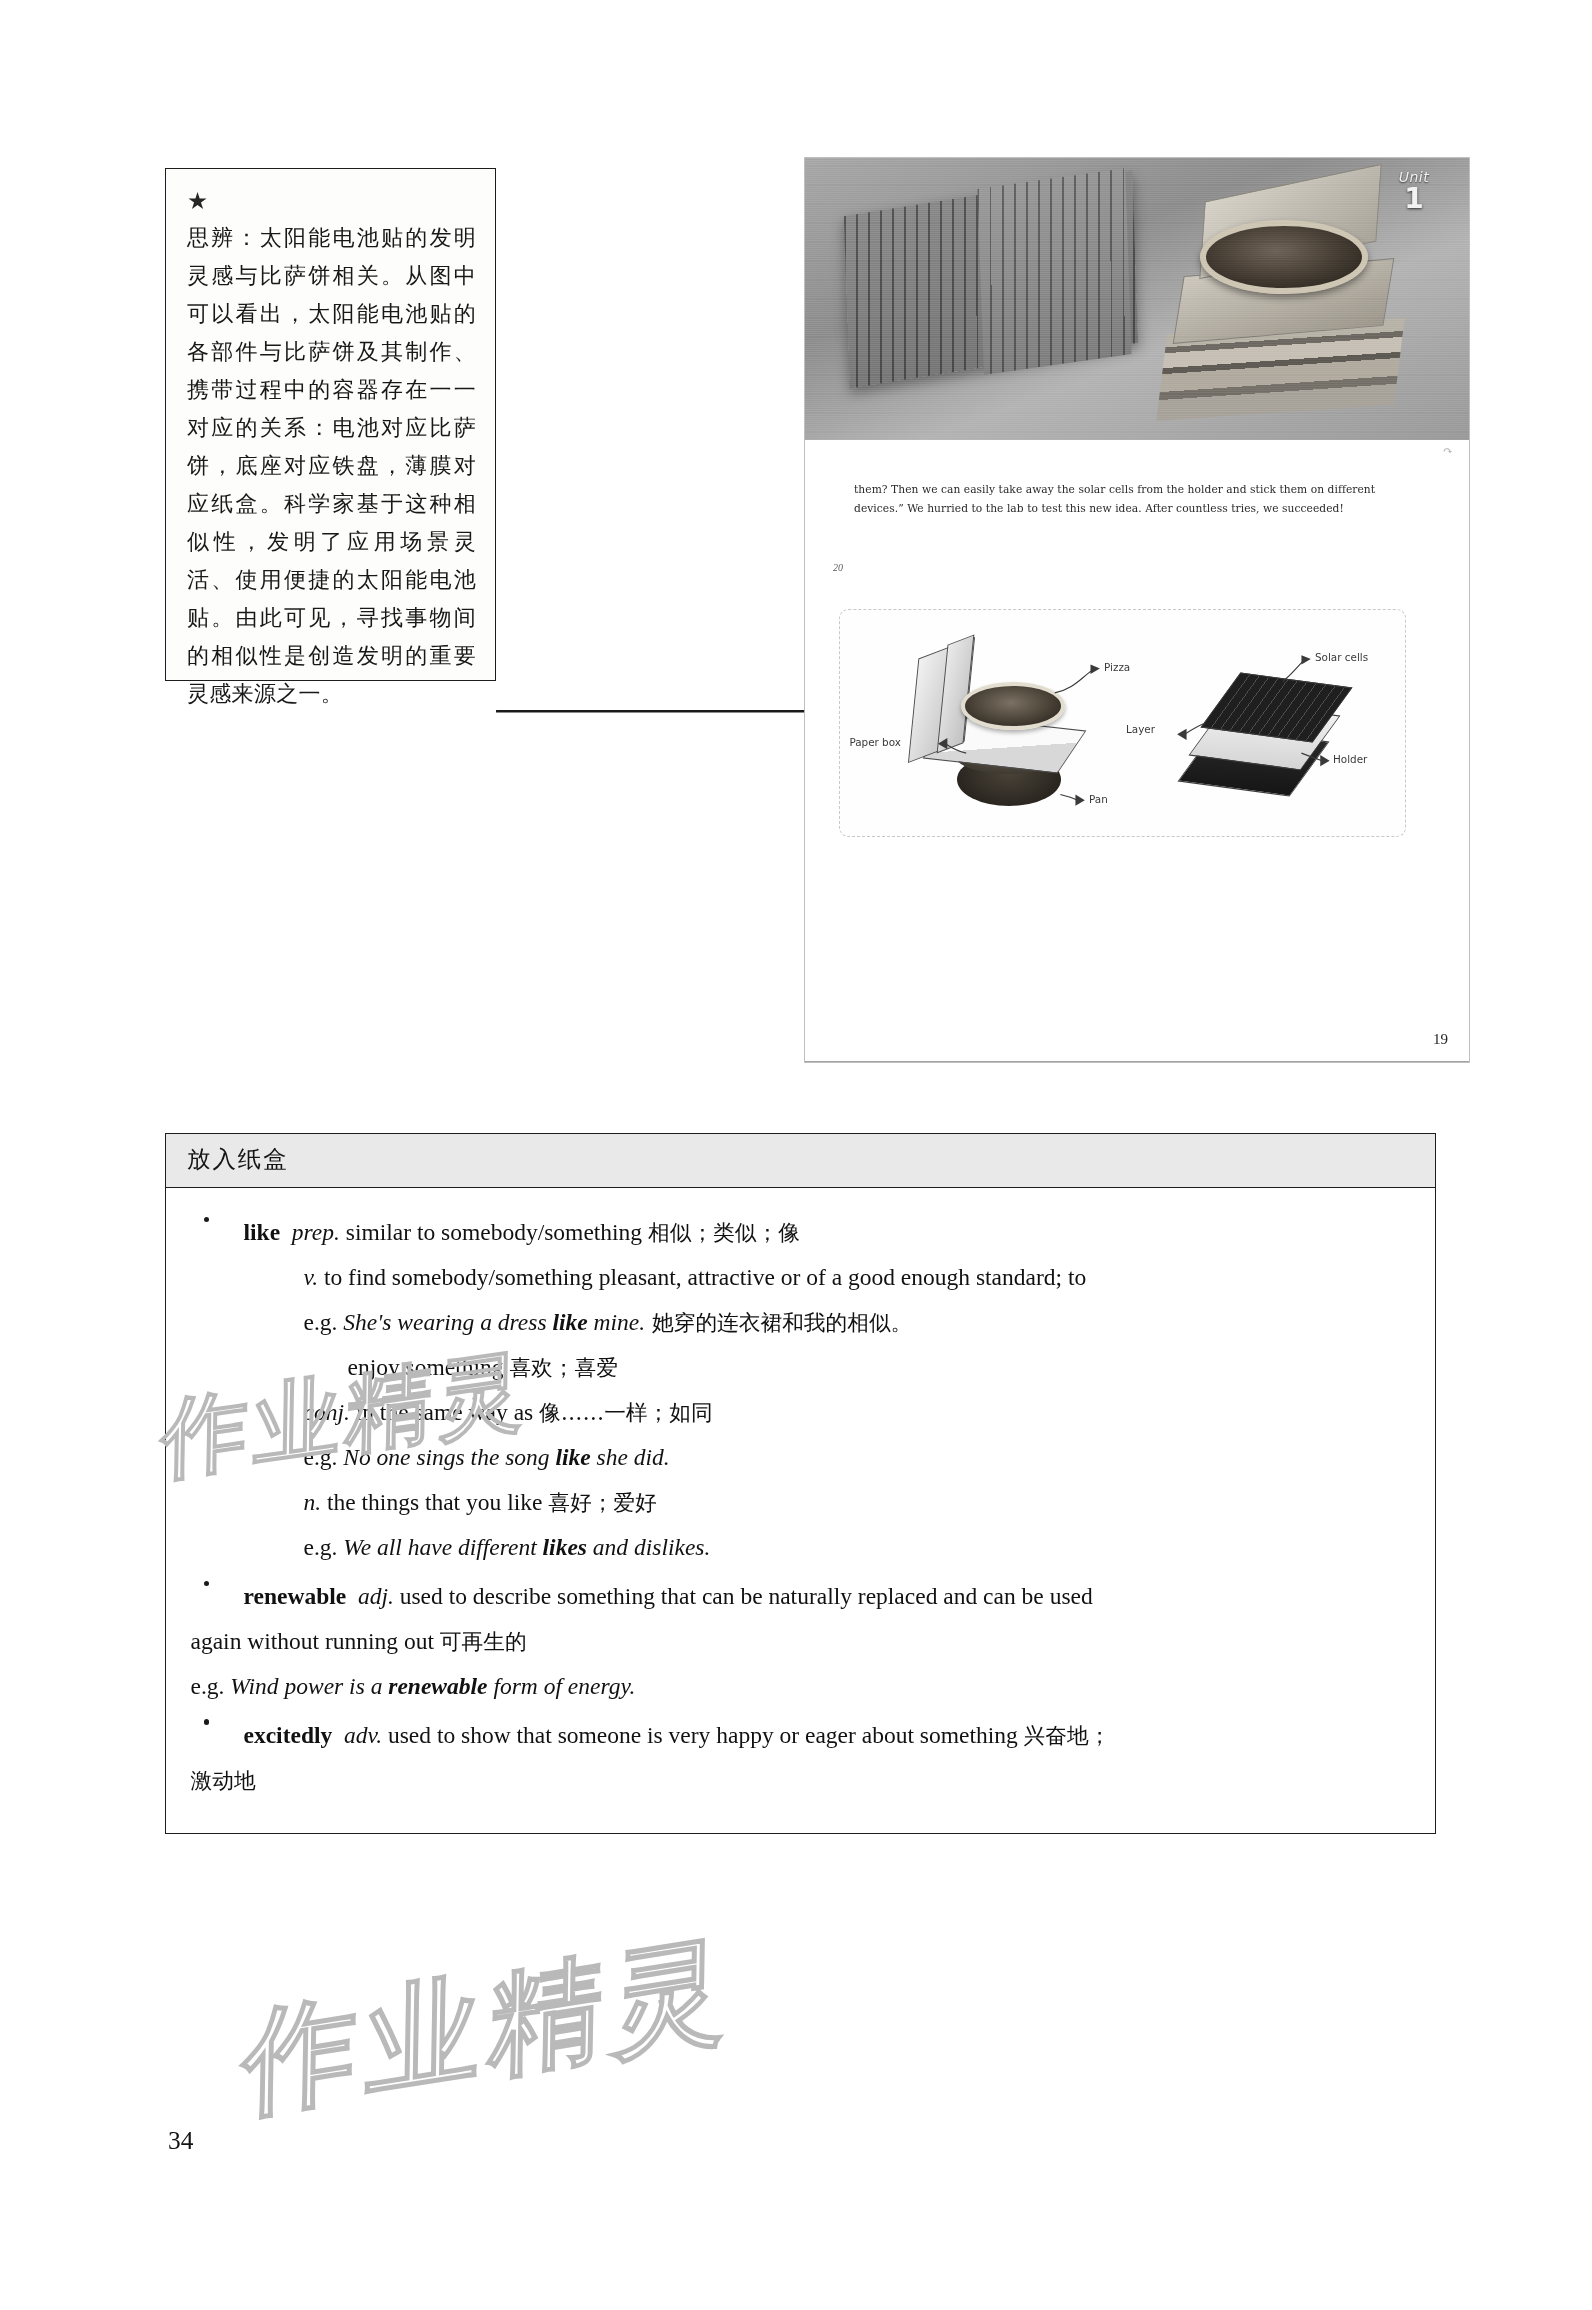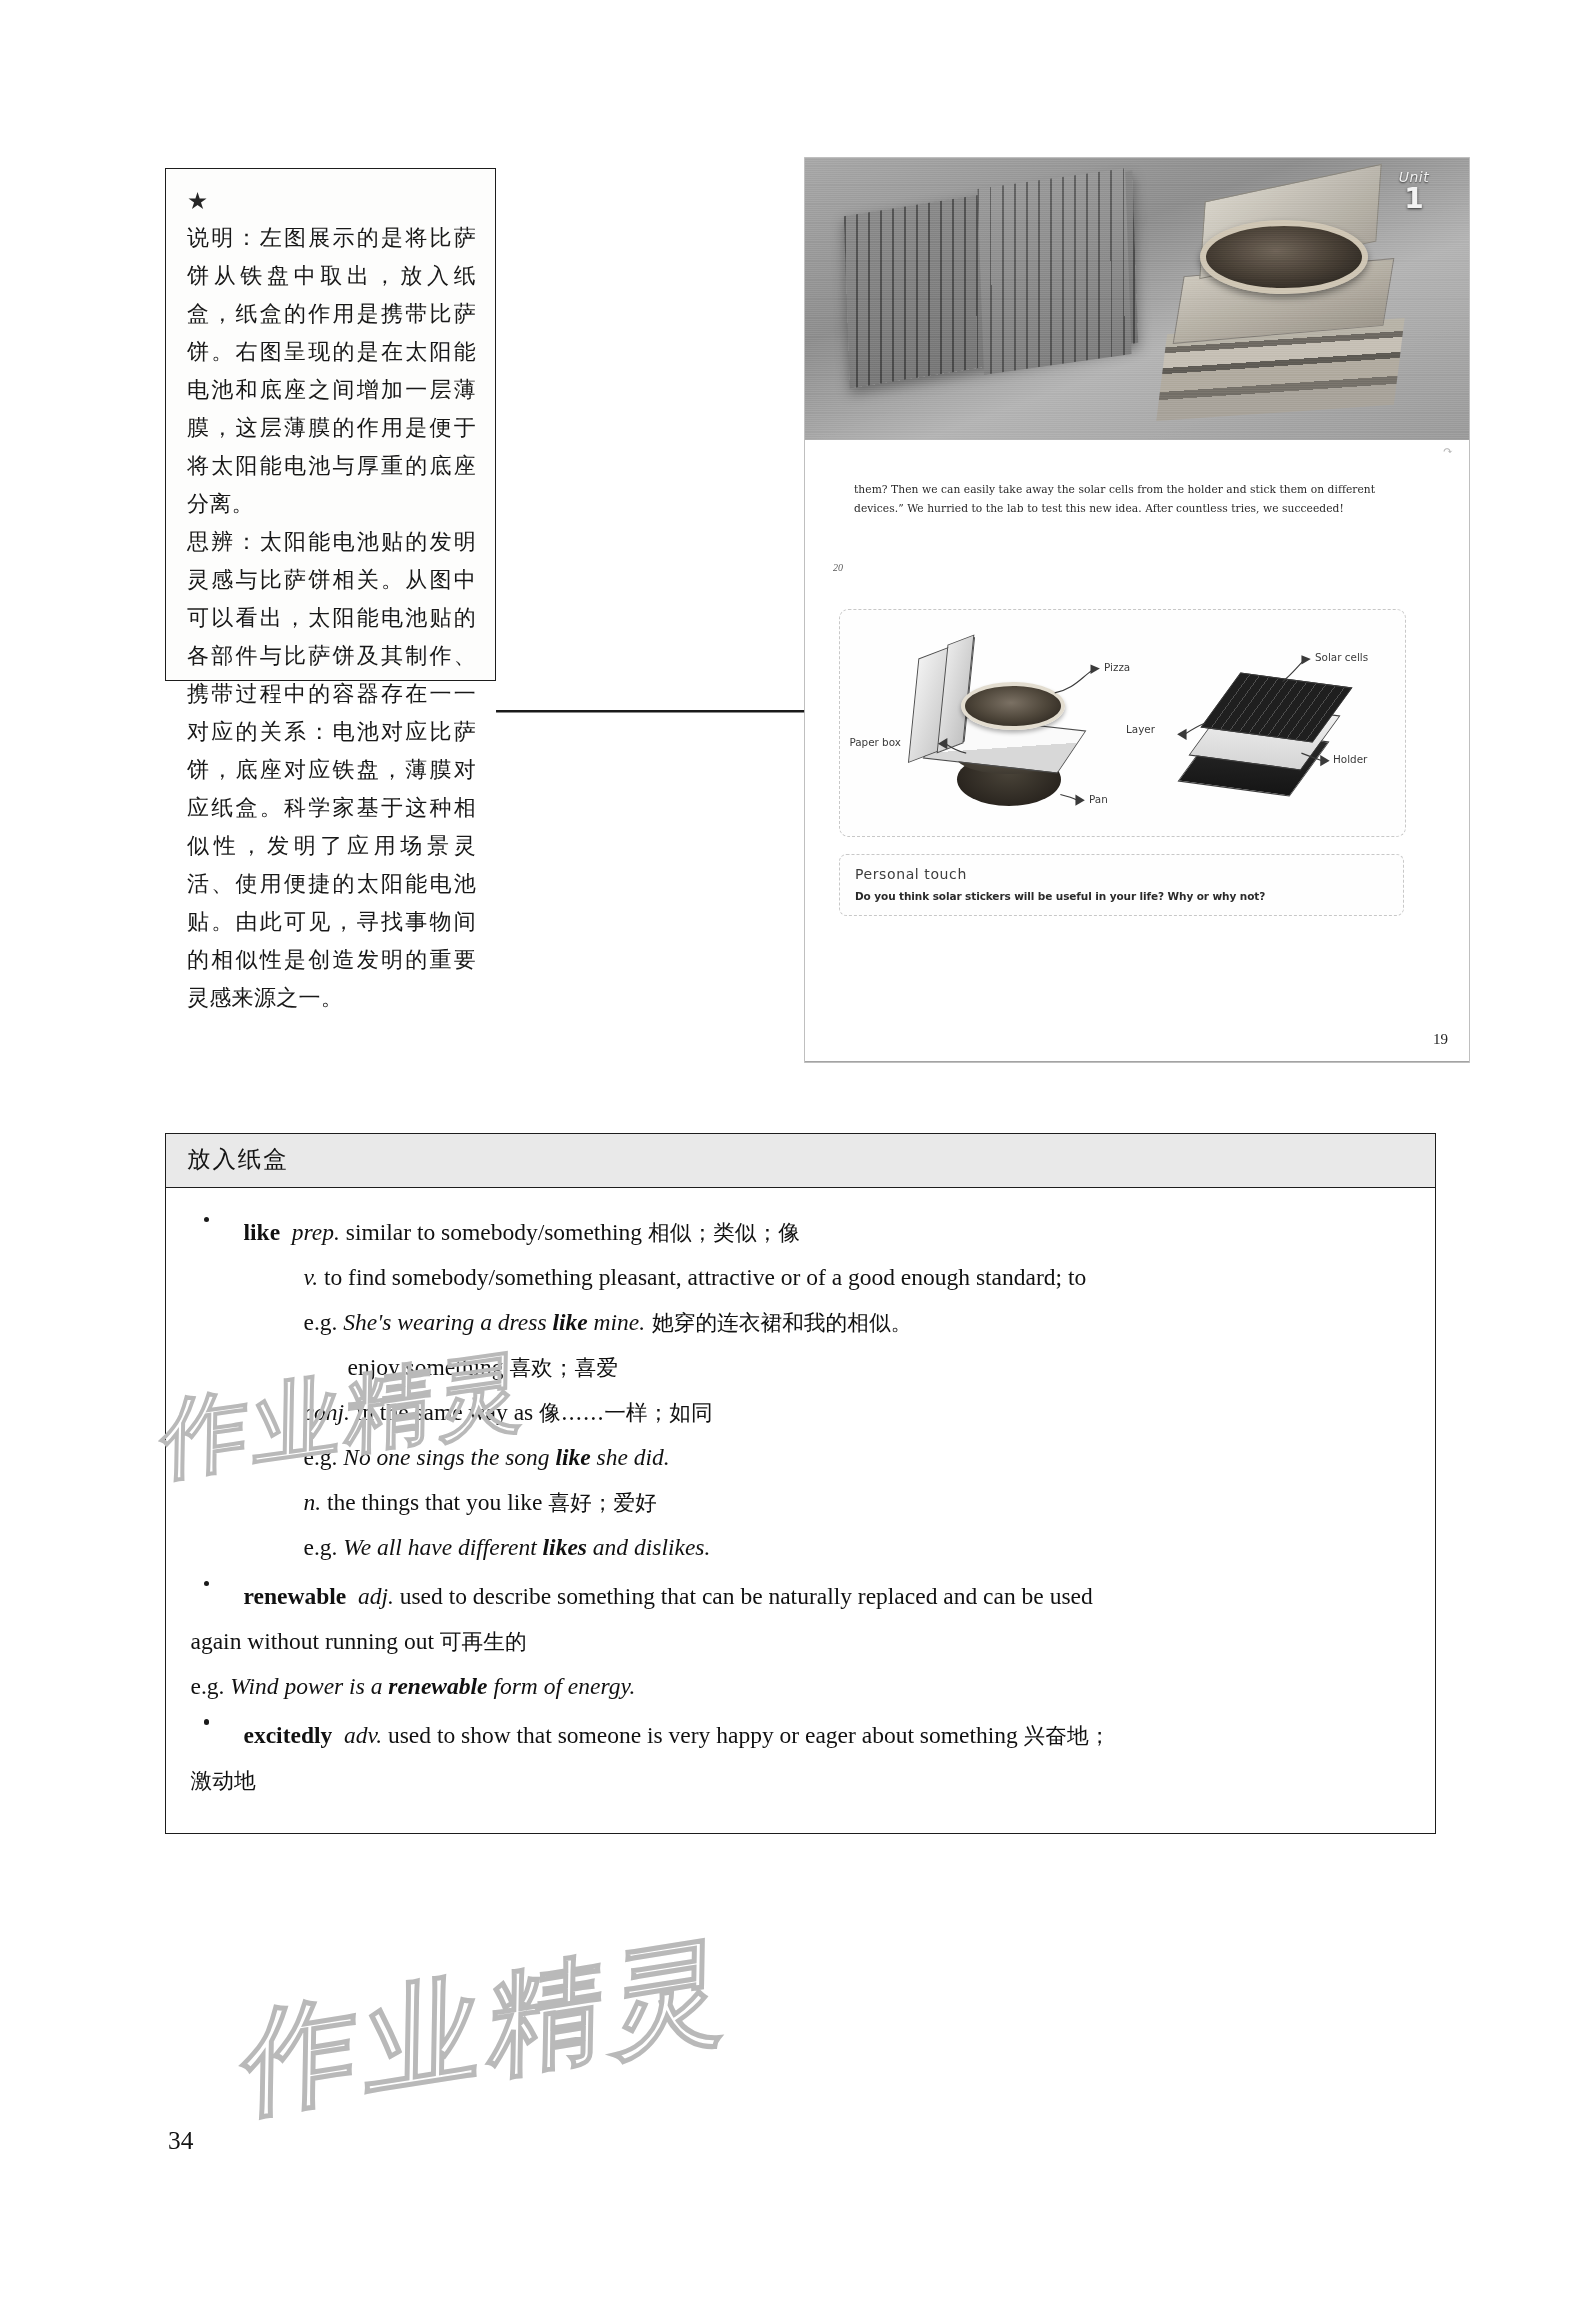"说明：左图展示的是将比萨饼从铁盘中取出，放入纸盒，纸盒的作用是携带比萨饼。右图呈" p.cn-para { html: <p>说明：左图展示的是将比萨饼从铁盘中取出，放入纸盒，纸盒的作用是携带比萨饼。右图呈现的是在太阳能电池和底座之间增加一层薄膜，这层薄膜的作用是便于将太阳能电池与厚重的底座分离。</p> -> none }
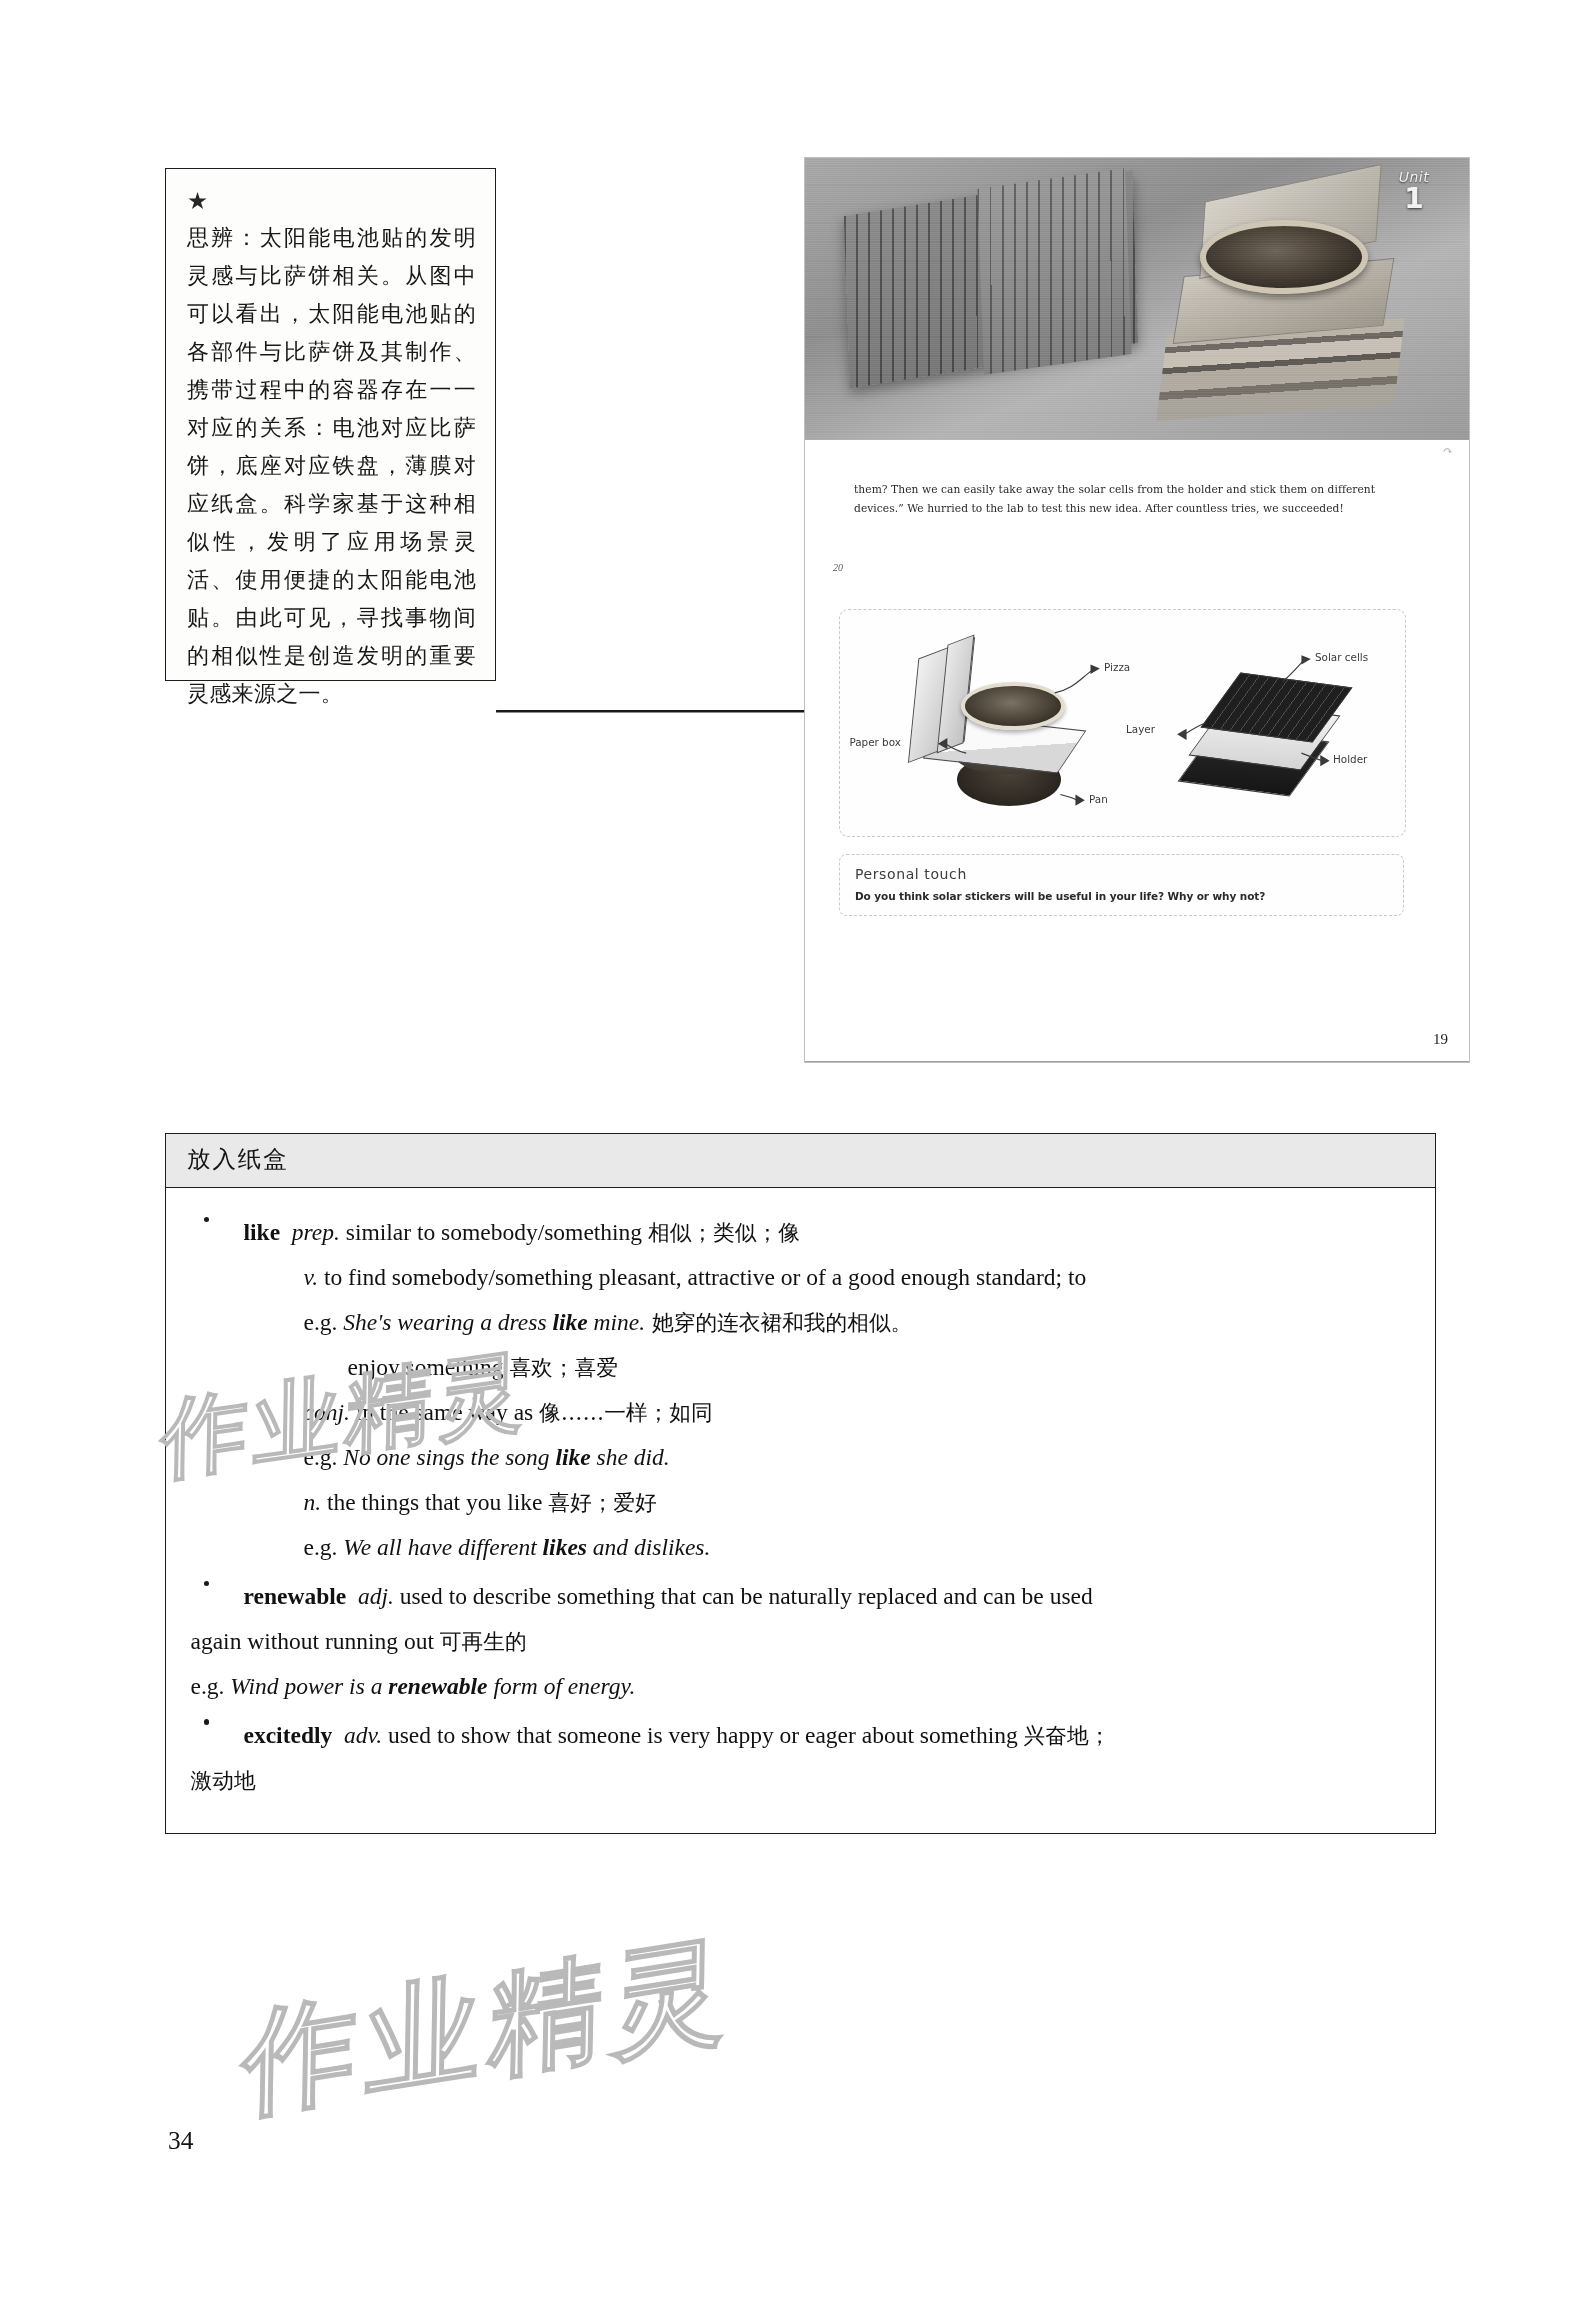"Personal touch" div { html: <div> <div>Personal touch</div> <div>Do you think solar stickers will be useful in your life? Why or why not?</div> </div> -> none }
